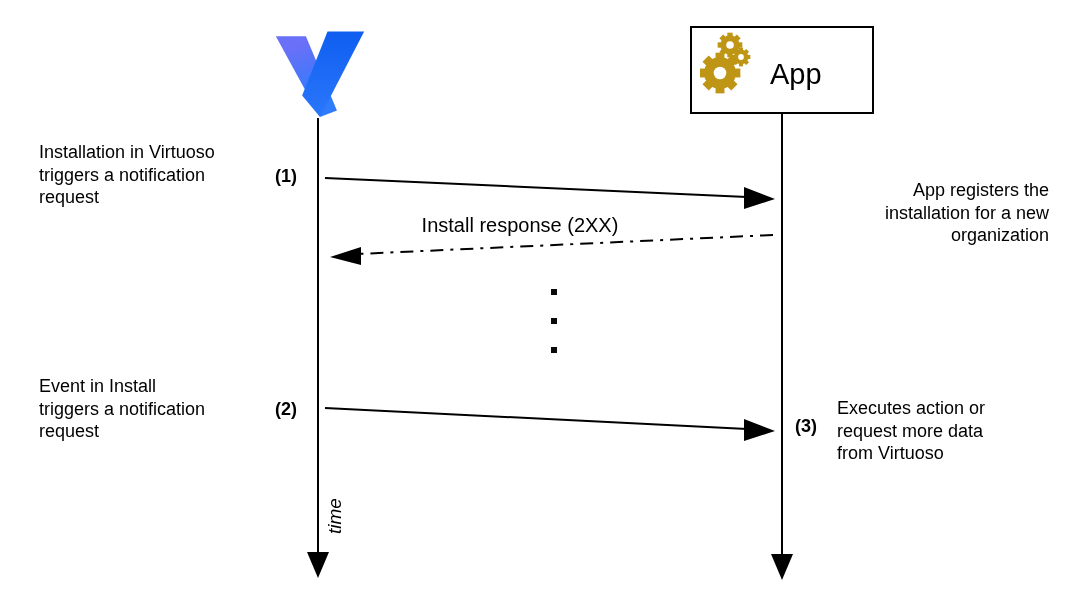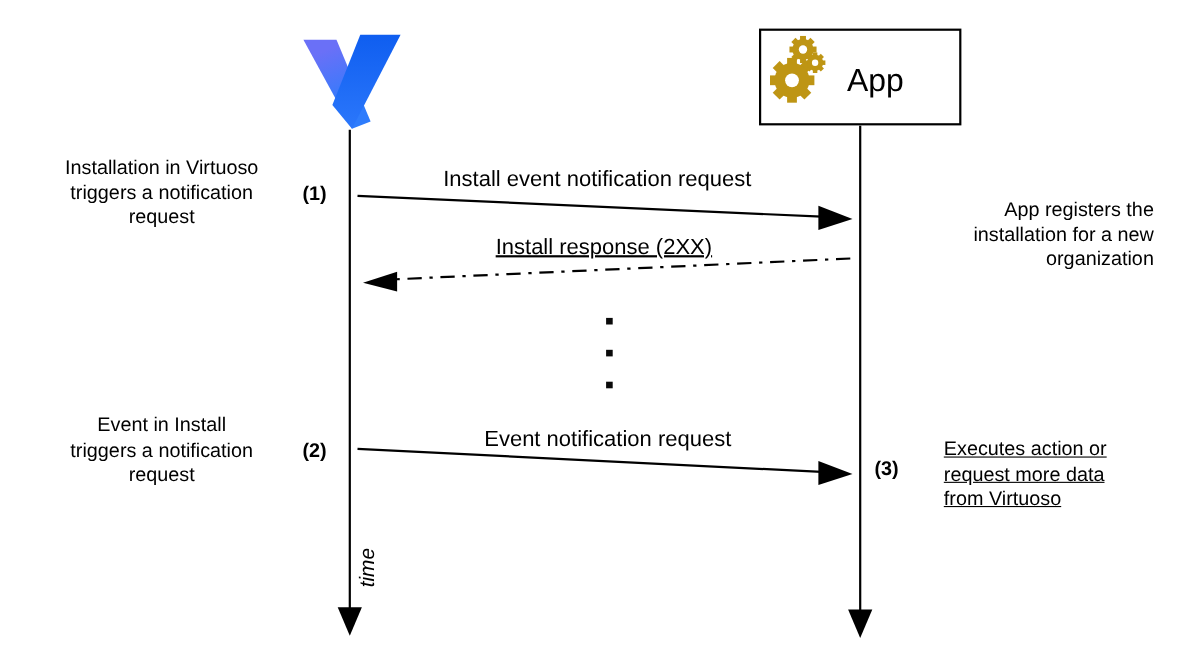"Installation in Virtuoso" .right-align { text-align: center -> left }
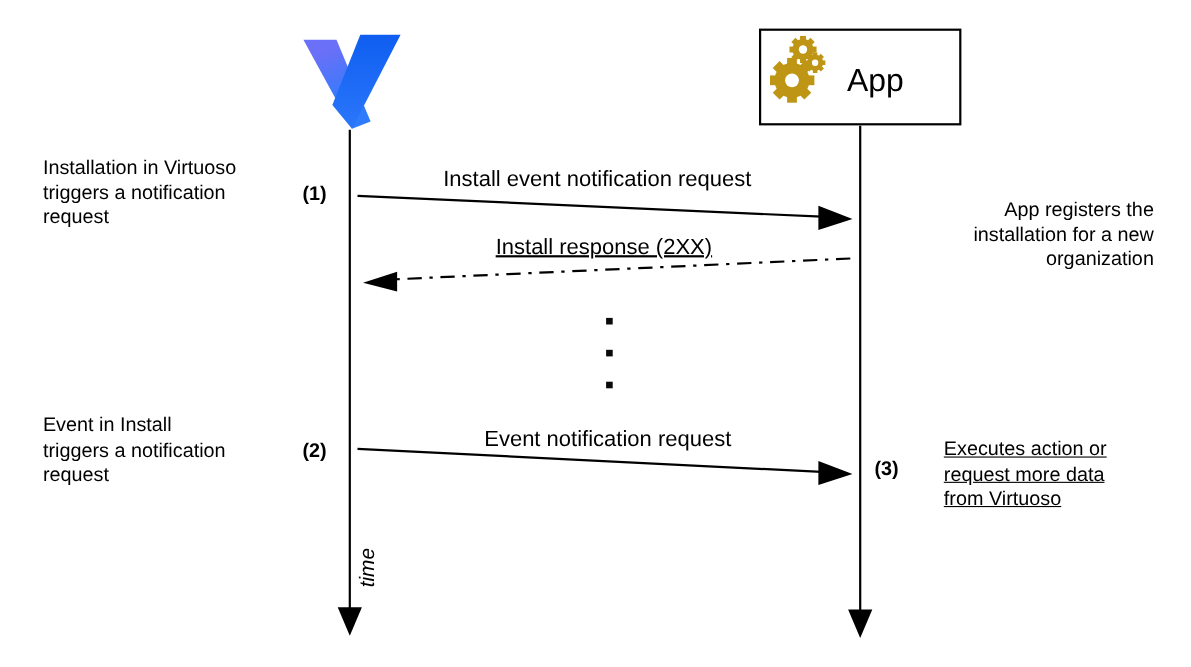"Install event notification request" div.msg-label { html: <div>Install event notification request</div> -> none }
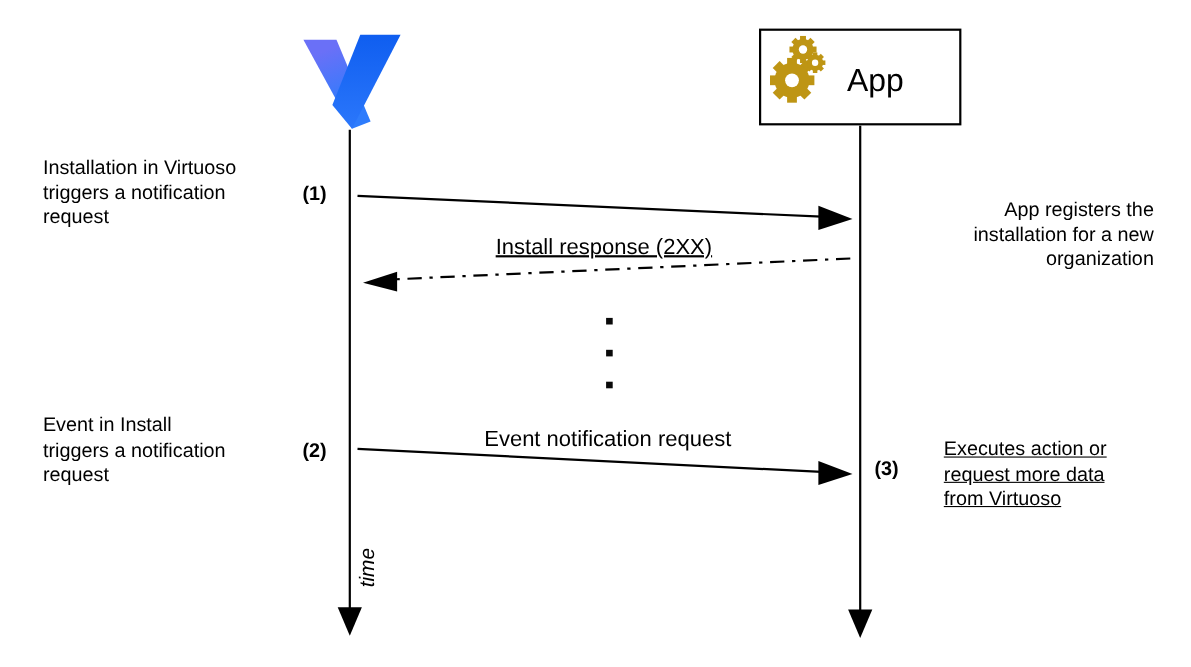"Install response (2XX)" div.msg-label { left: 389px -> 360px; text-decoration: underline -> none }
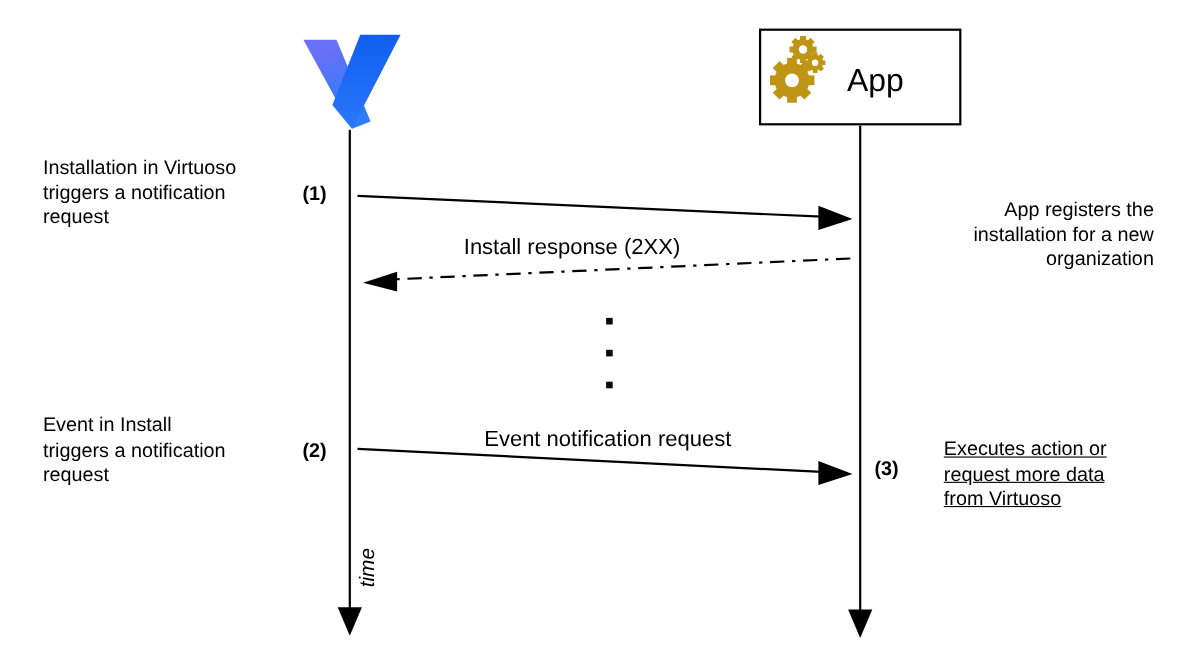"Event notification request" div.msg-label { html: <div>Event notification request</div> -> none }
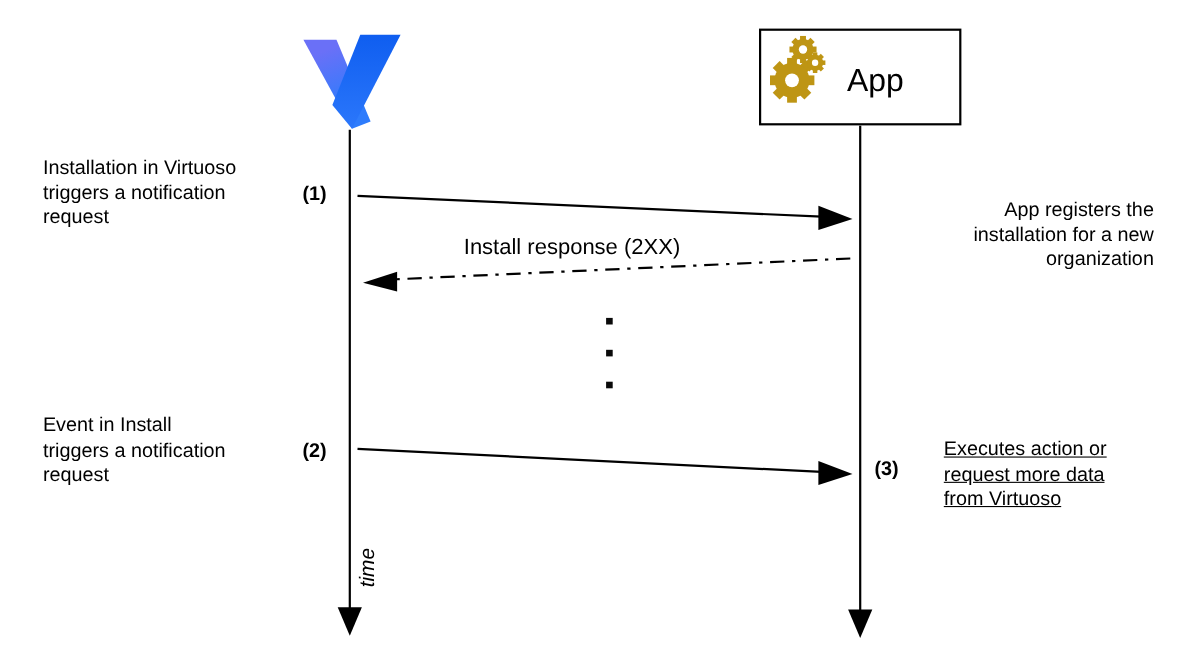"Executes action or" div.note { left: 858px -> 837px; text-decoration: underline -> none }
